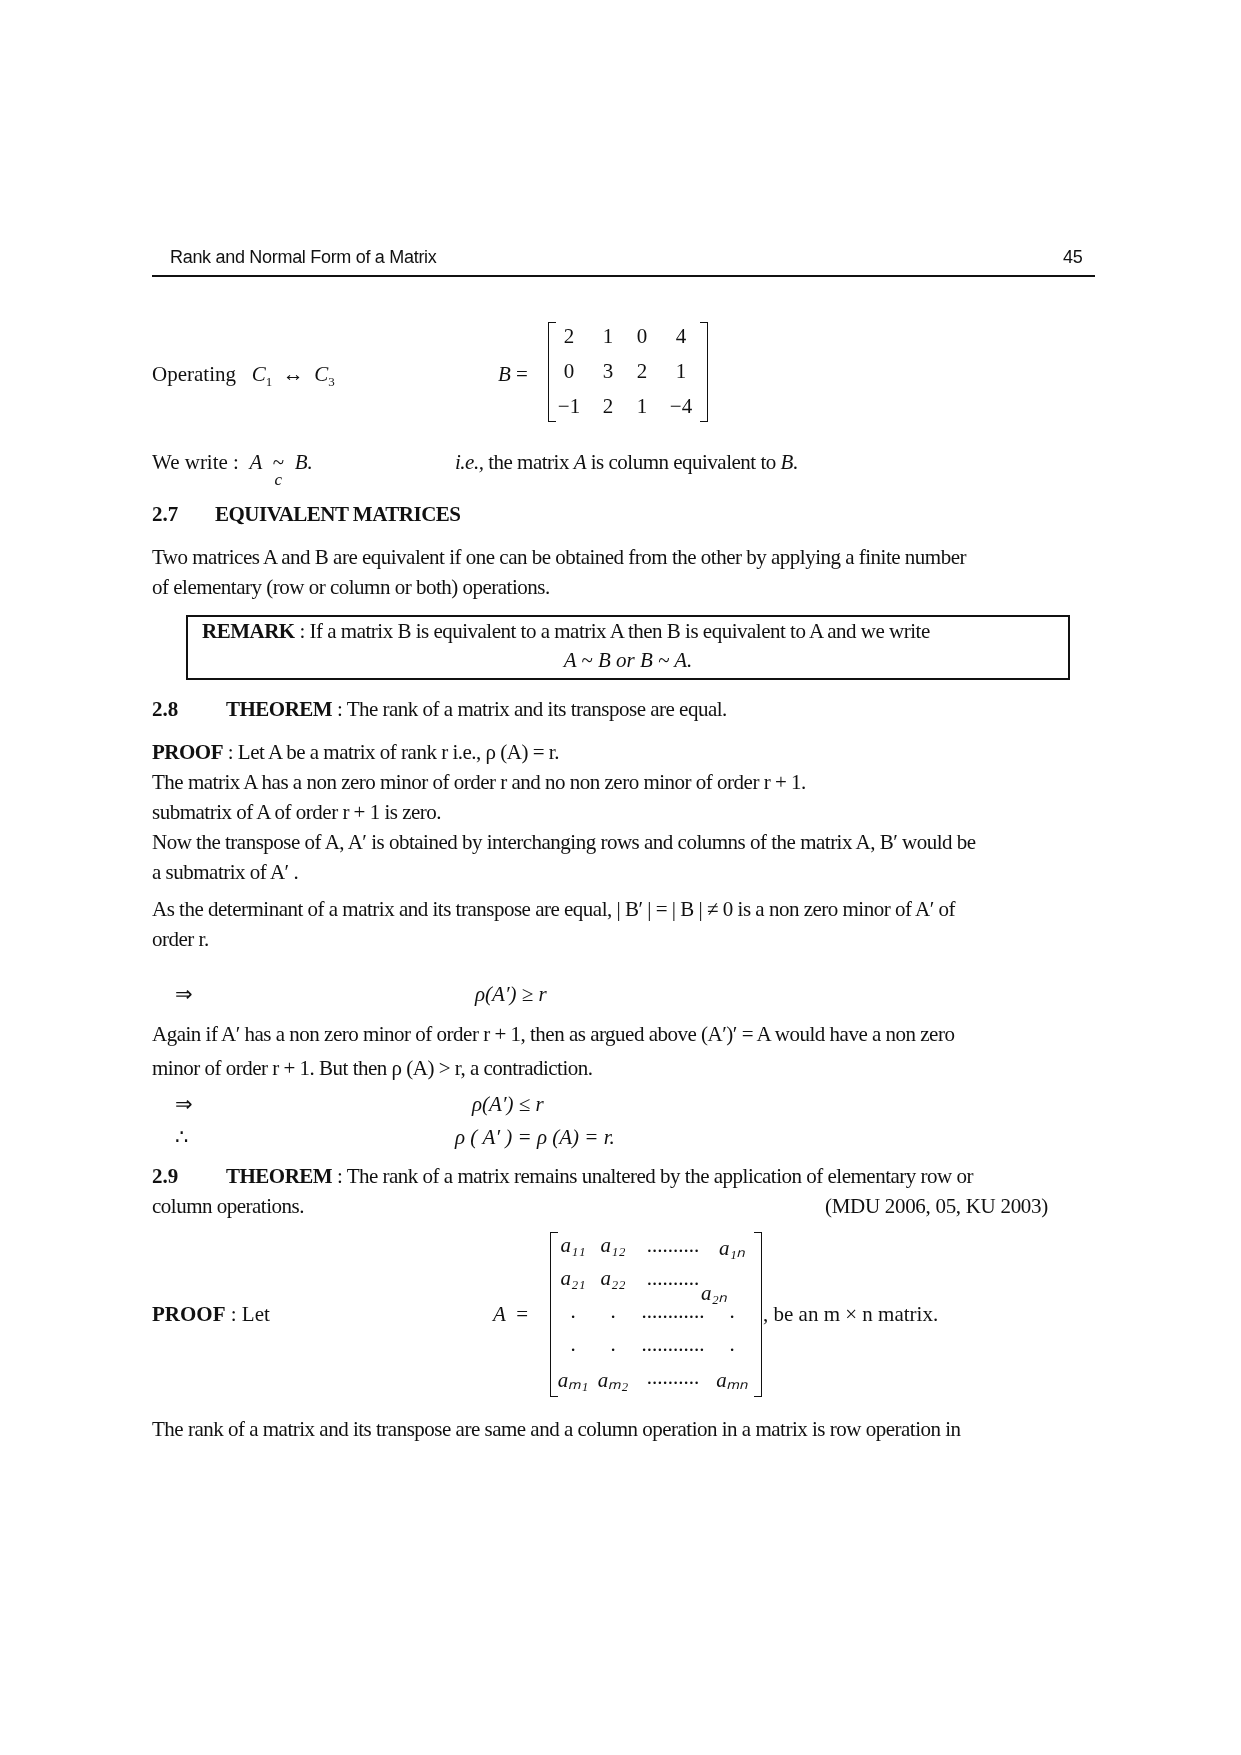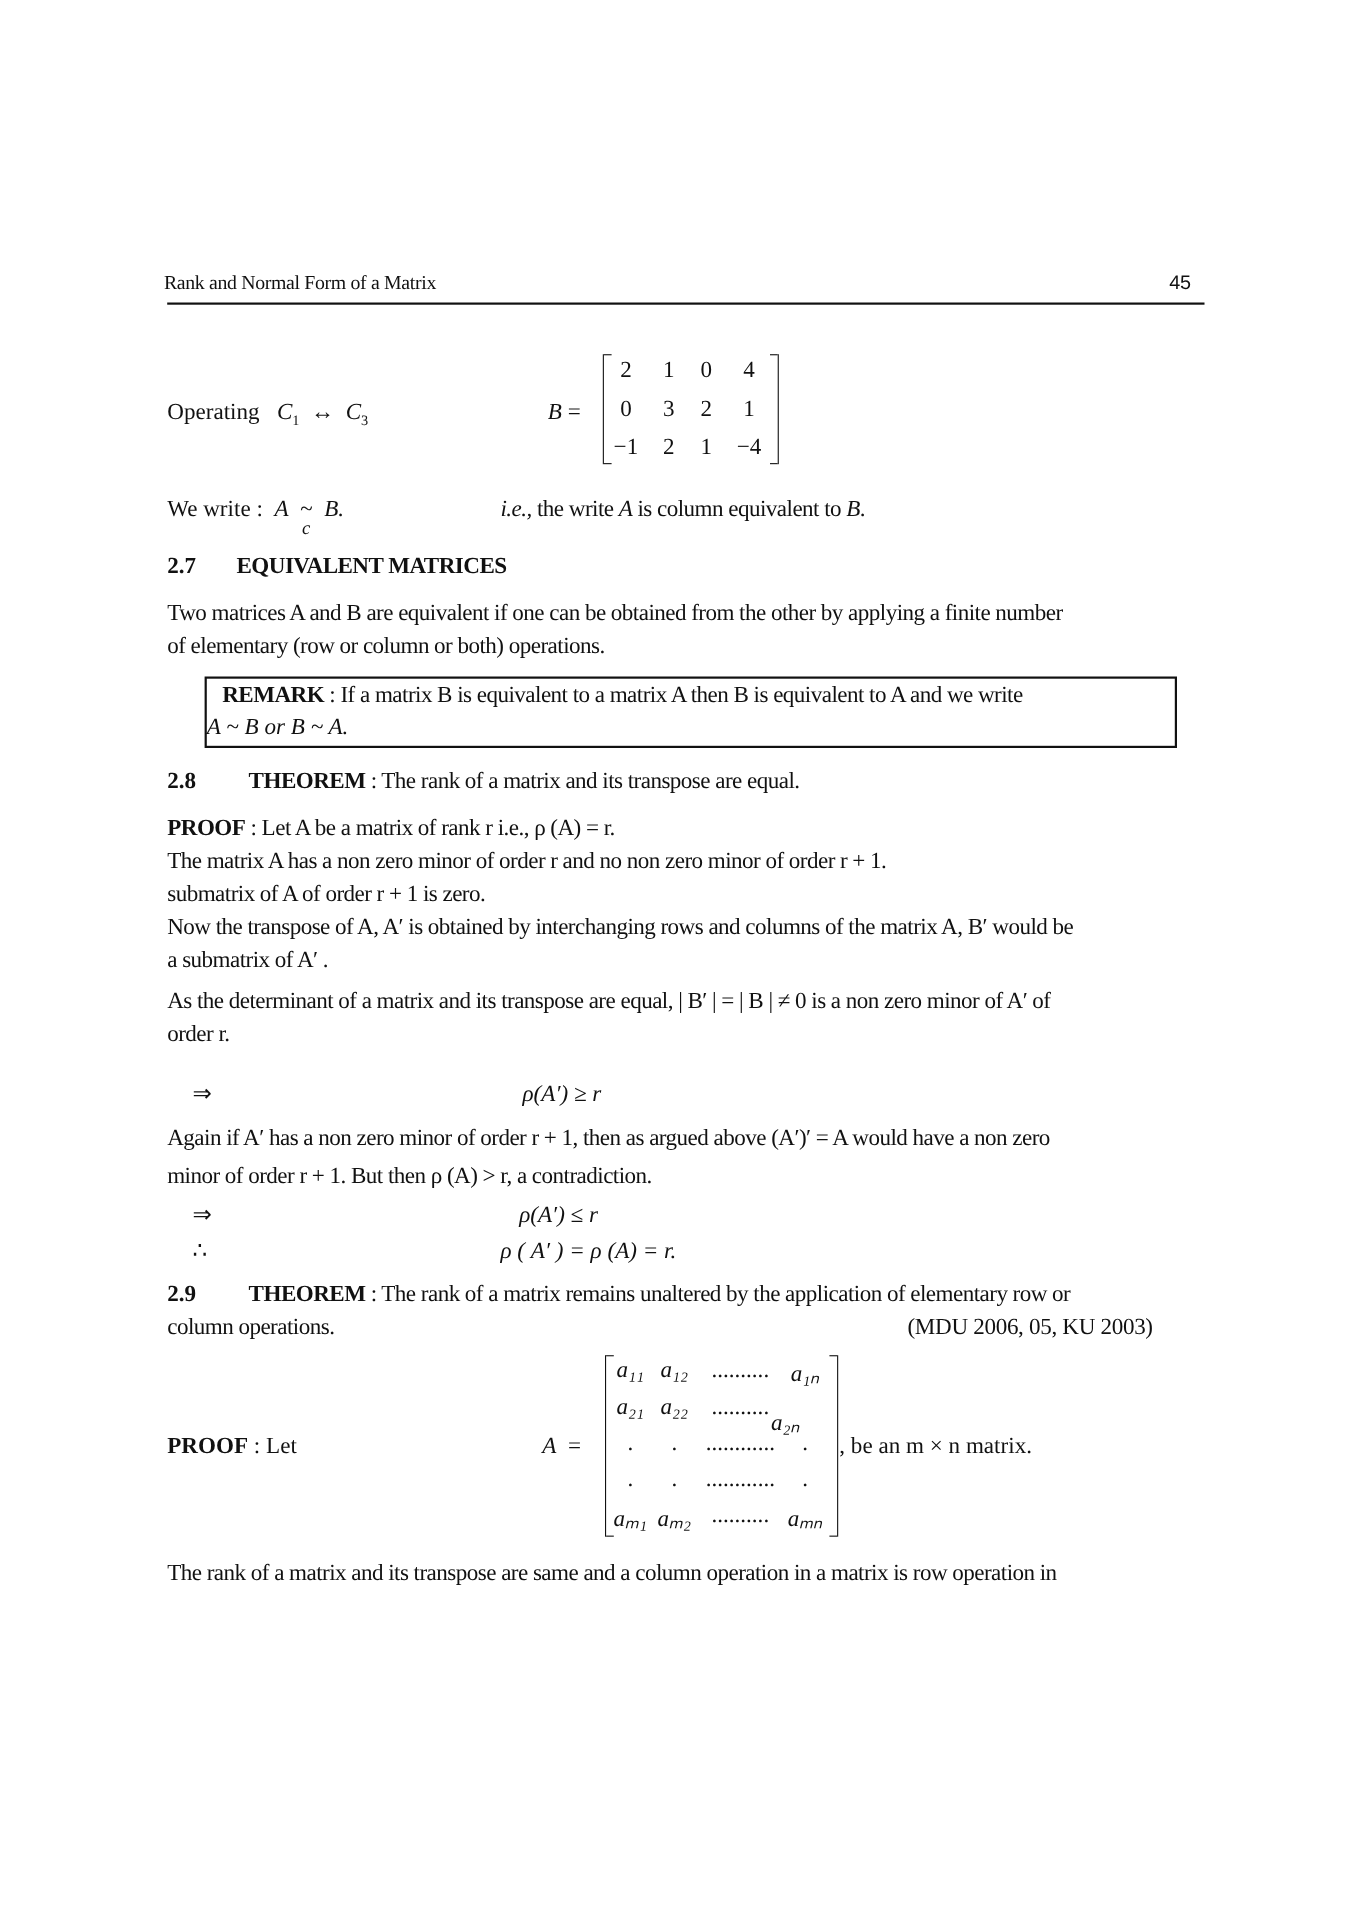"Rank and Normal Form of" div.abs { font-family: Liberation Serif, serif -> none; left: 149px -> 170px }
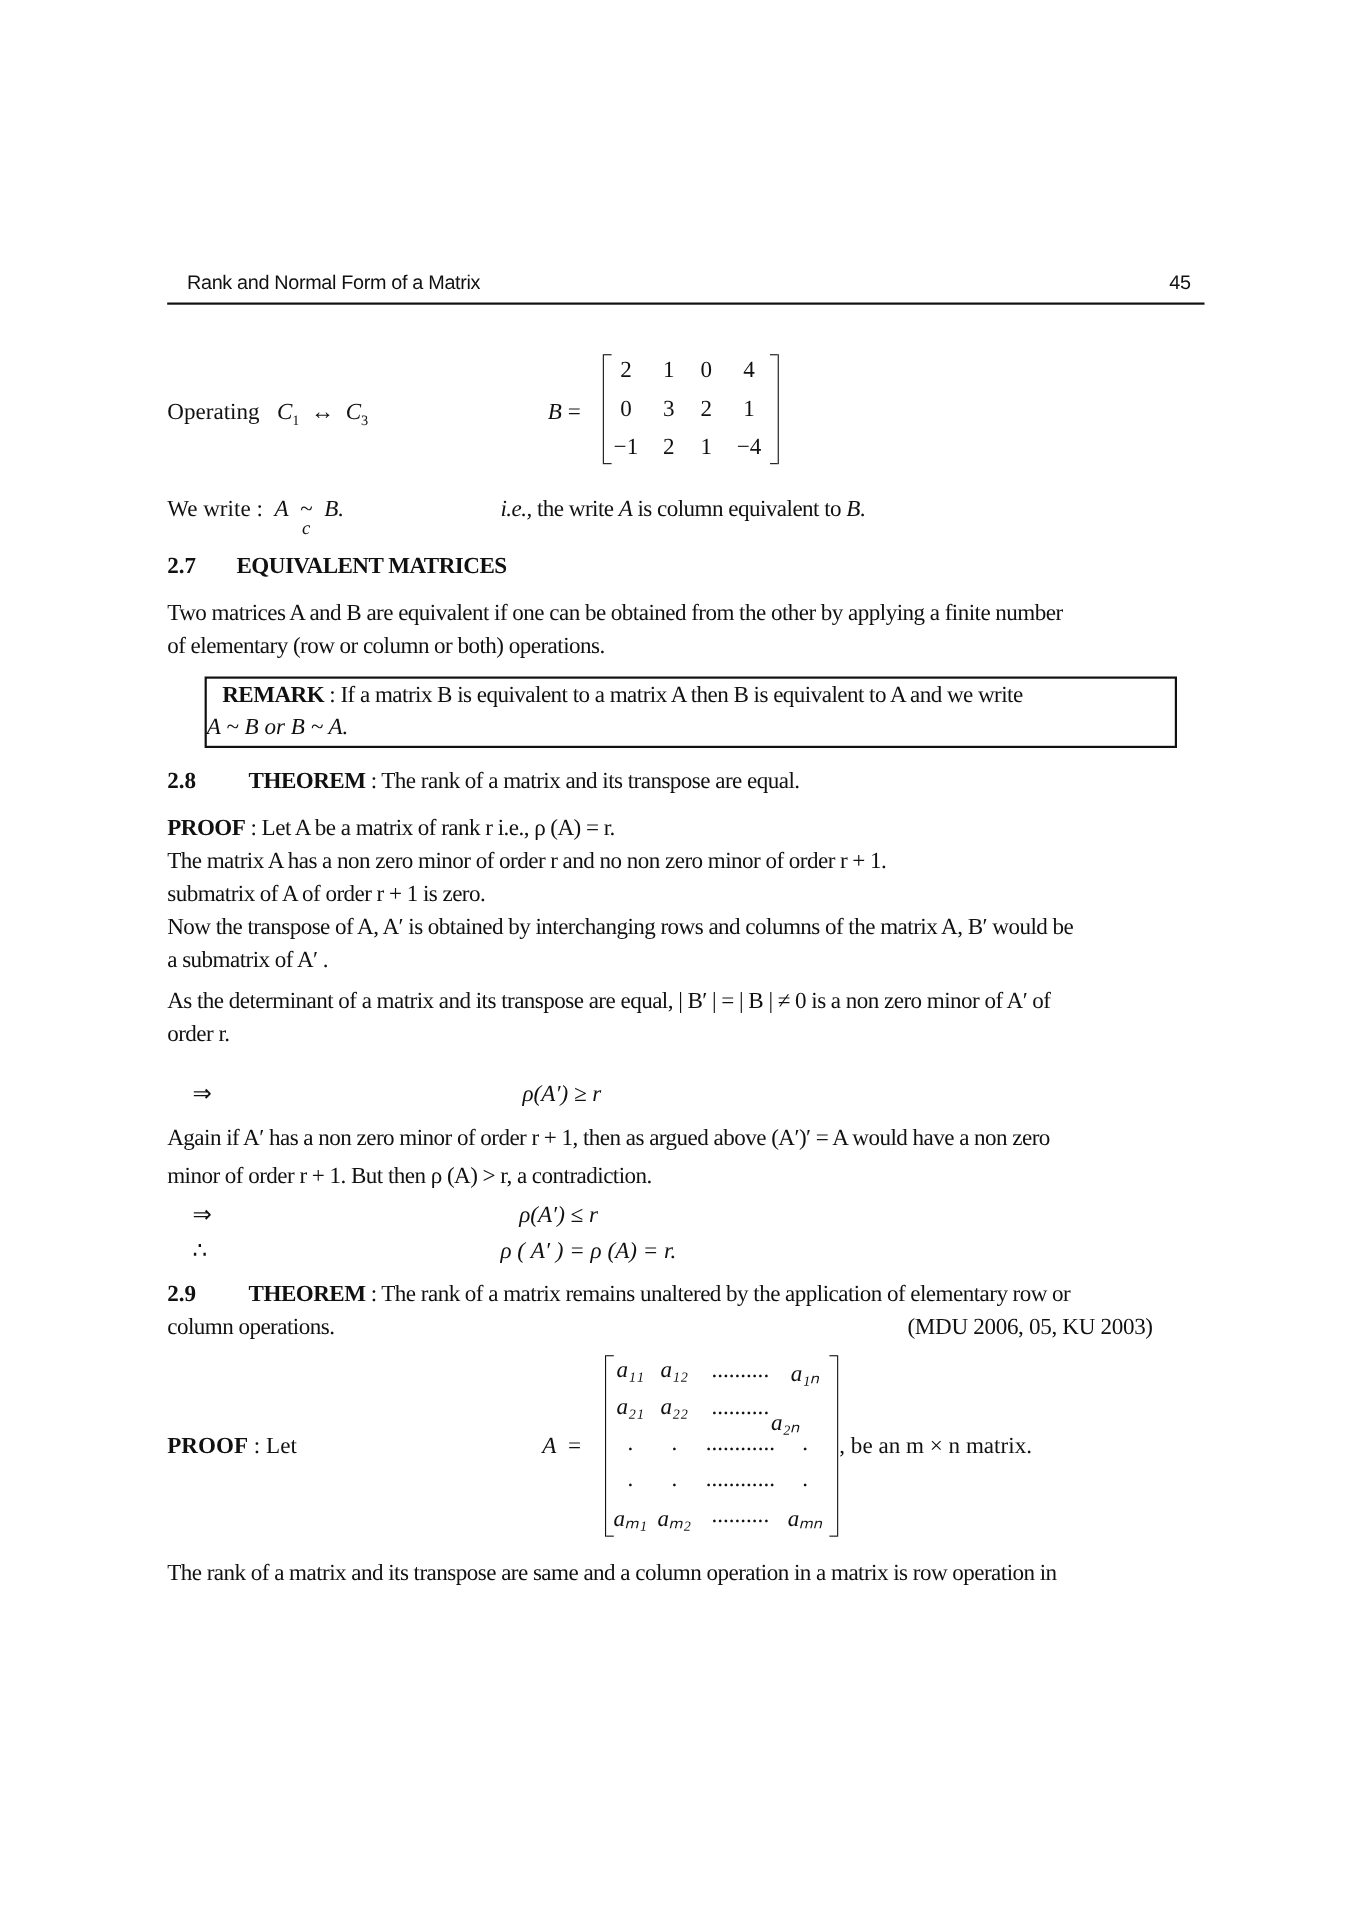"the write" span { text: write -> matrix }
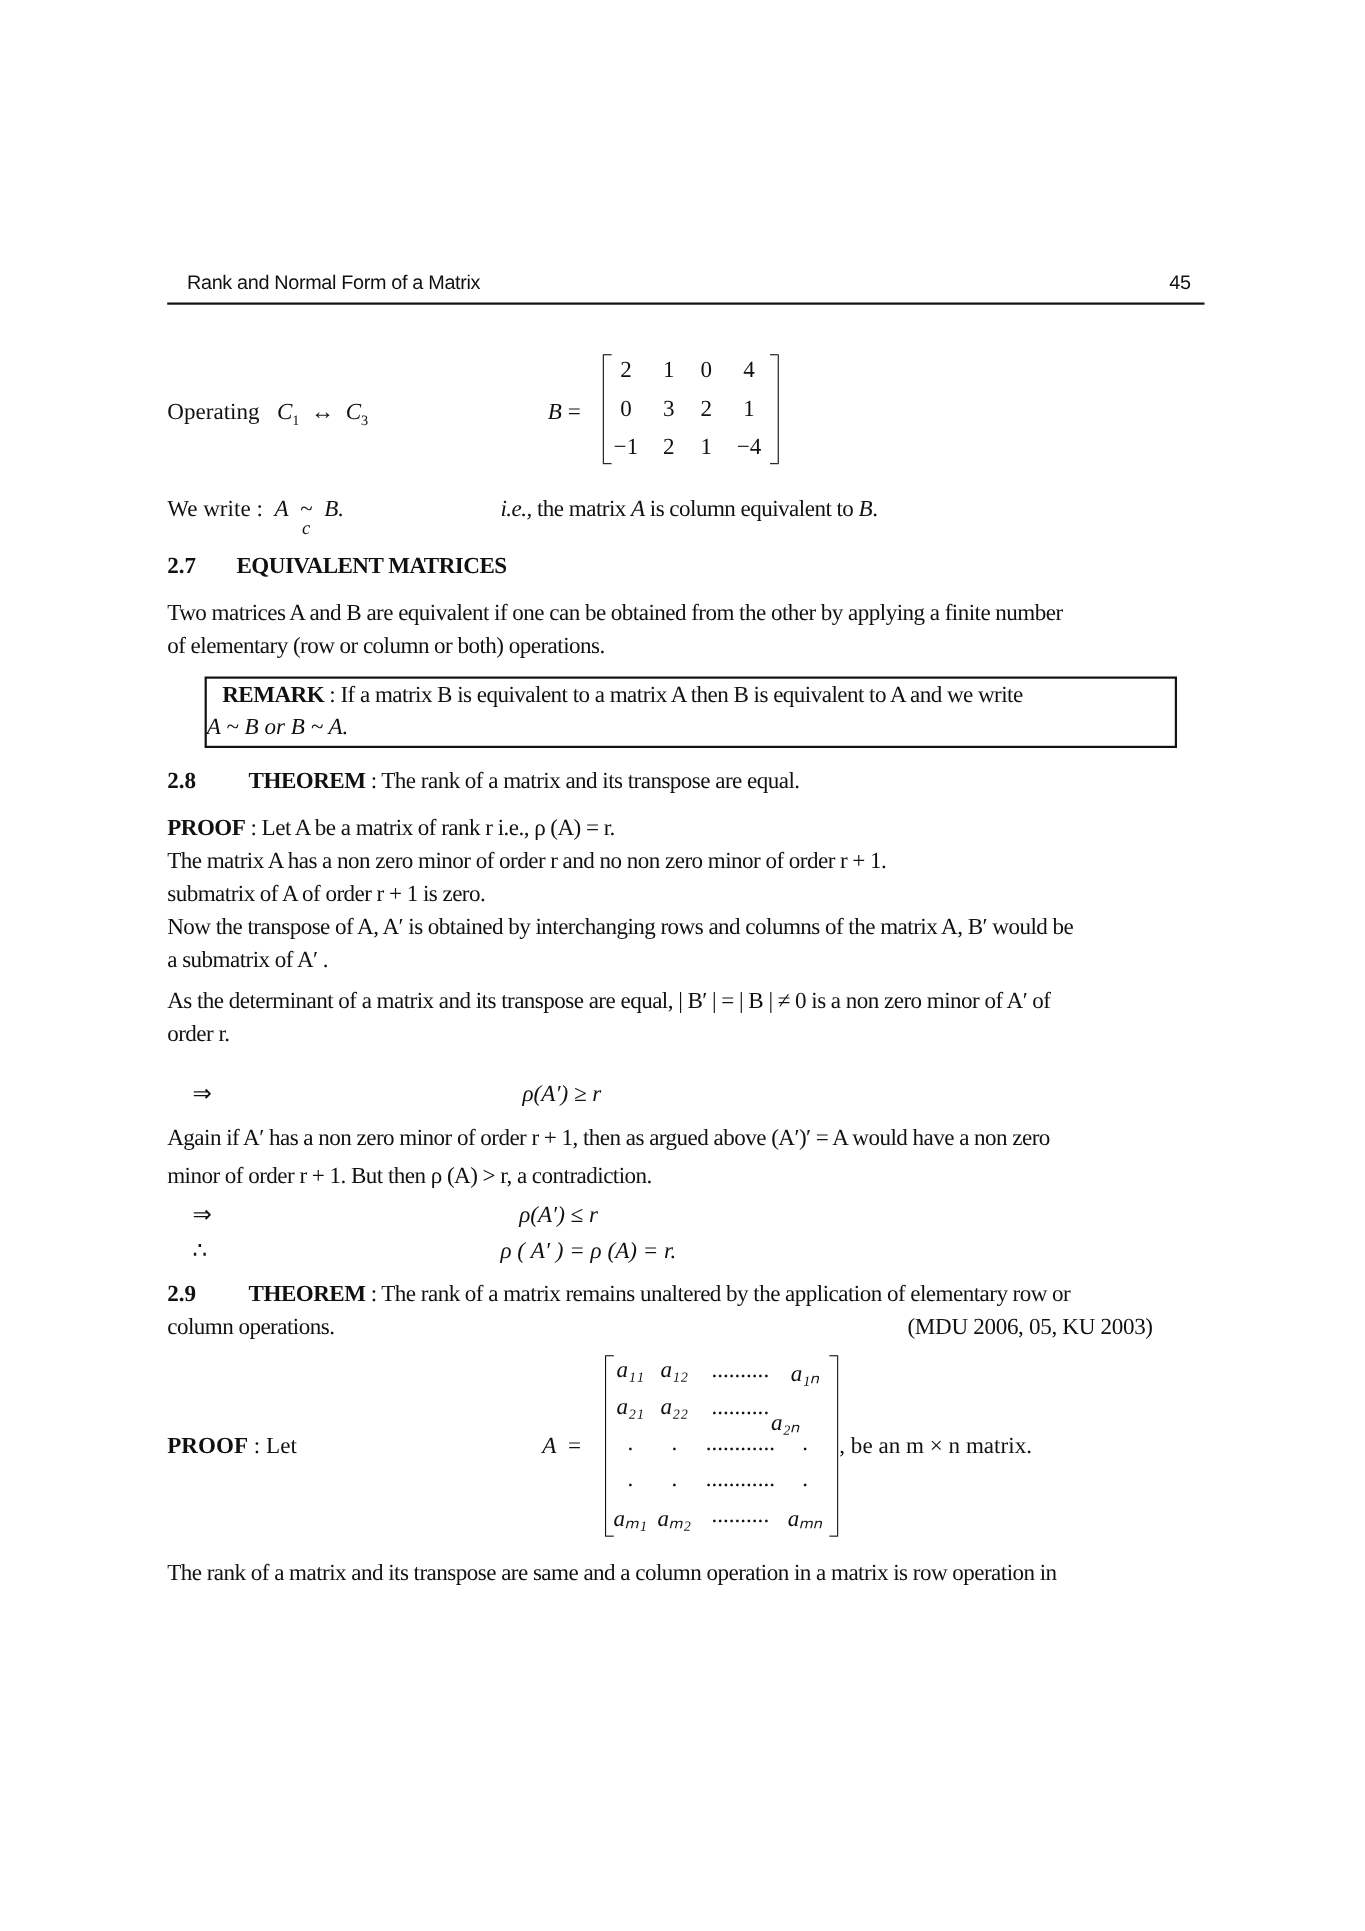"A ~ B or B" div.it { text-align: none -> center }
